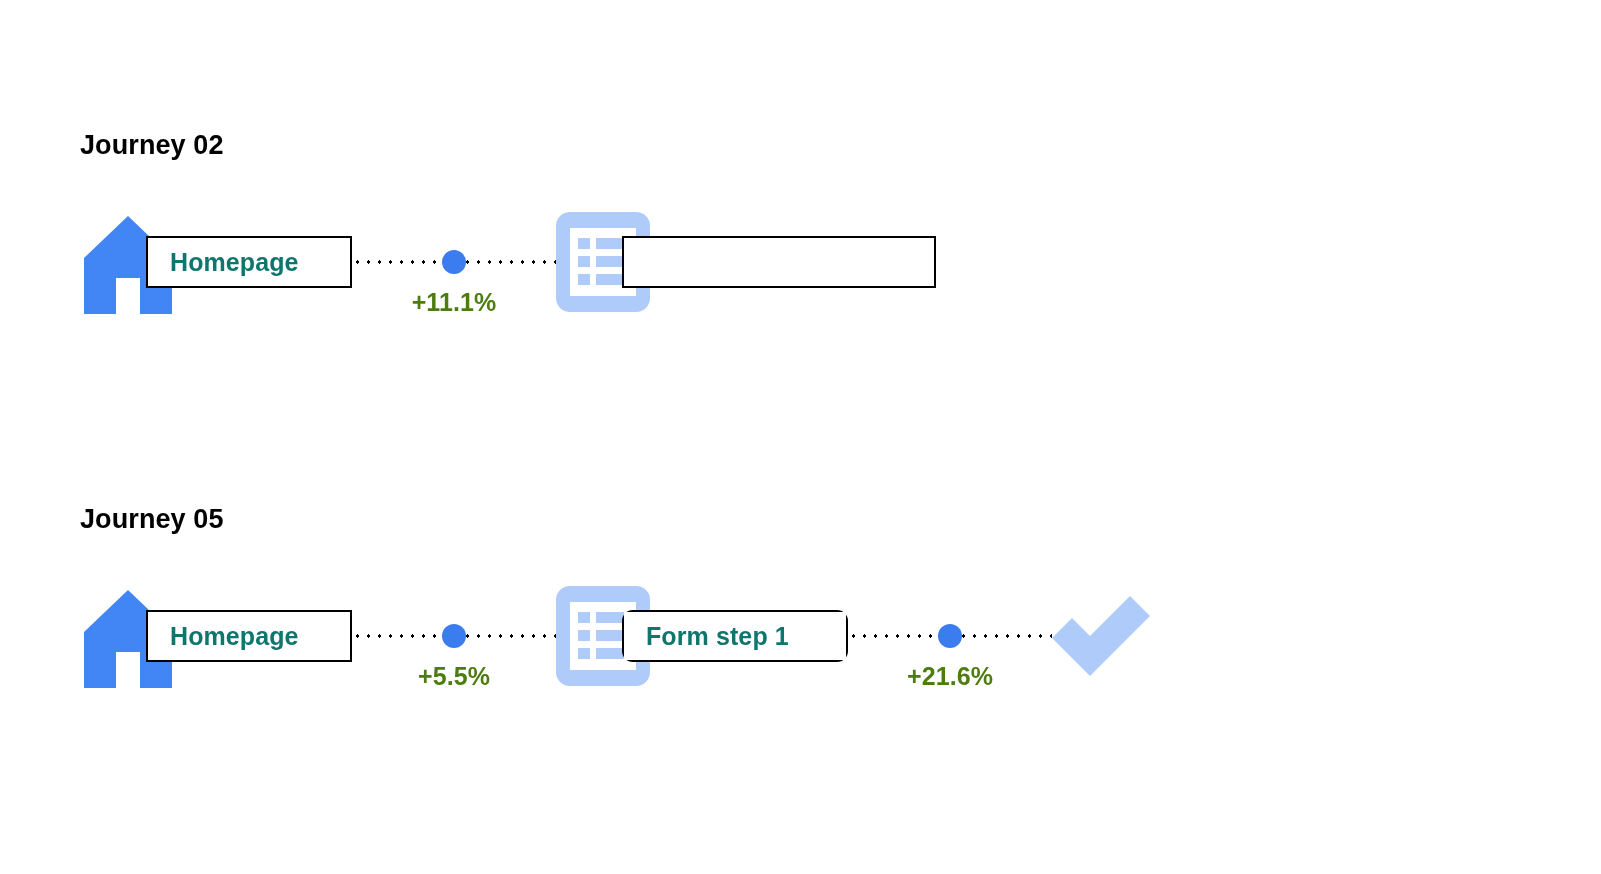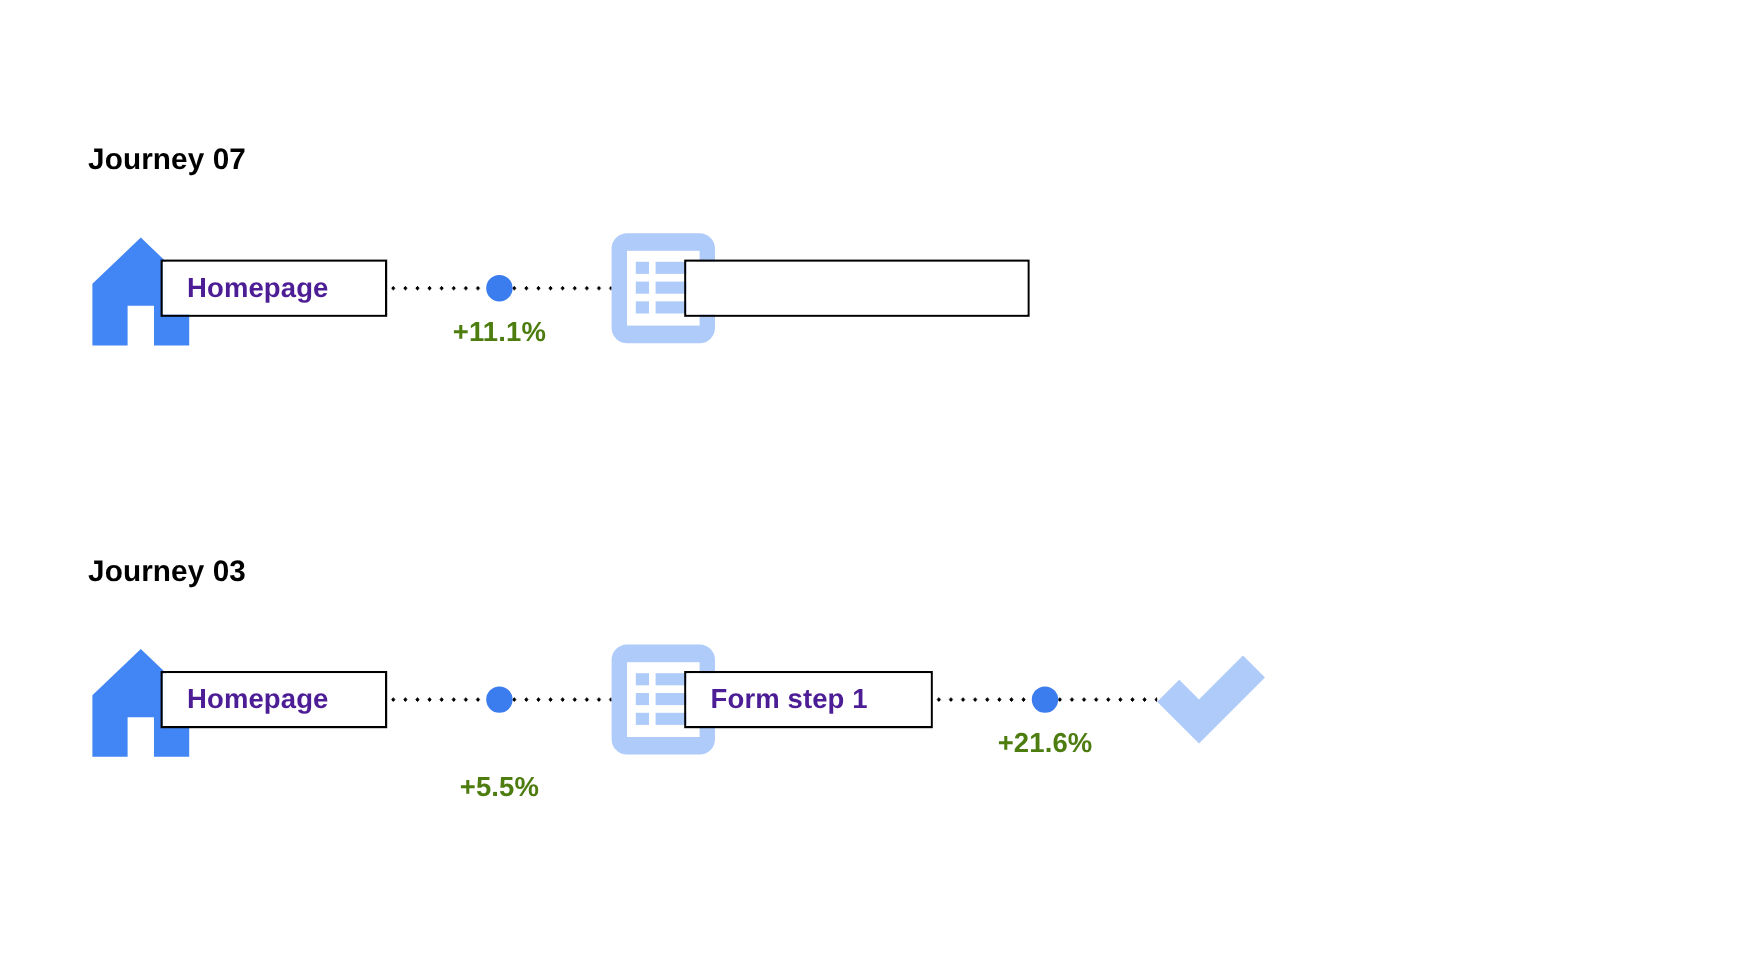"Journey 07" div.journey-title { text: 07 -> 02 }
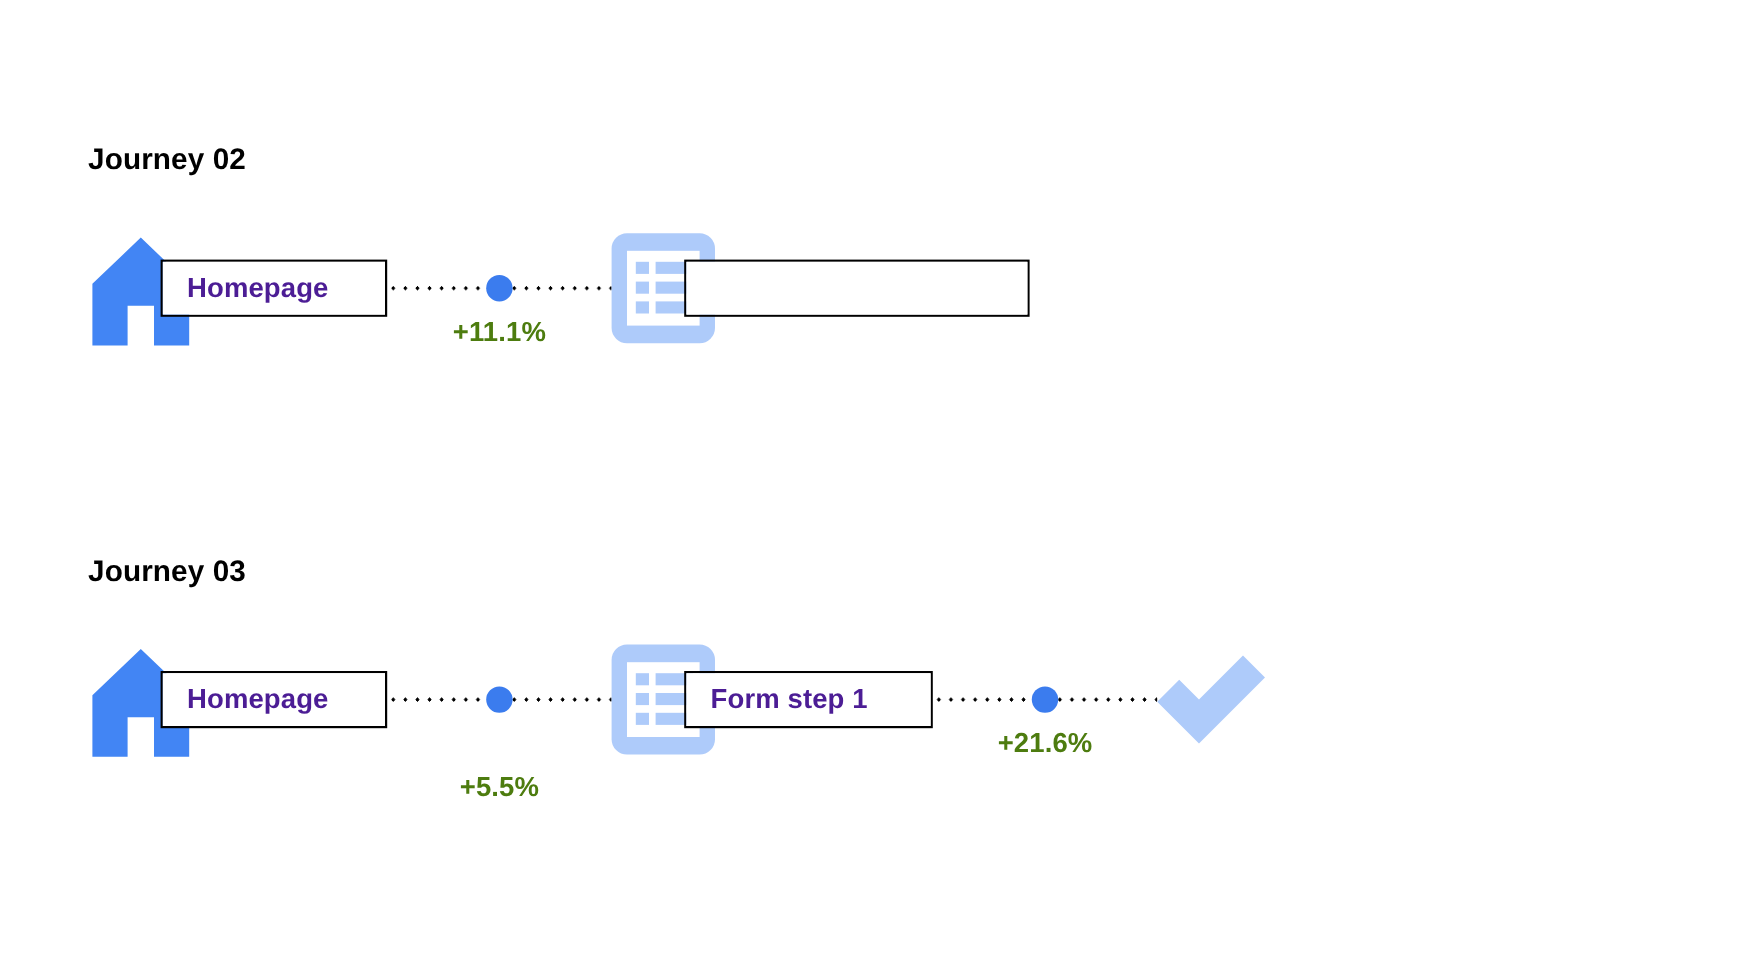"Homepage" .node-label { color: #4c1d95 -> #0f766e }
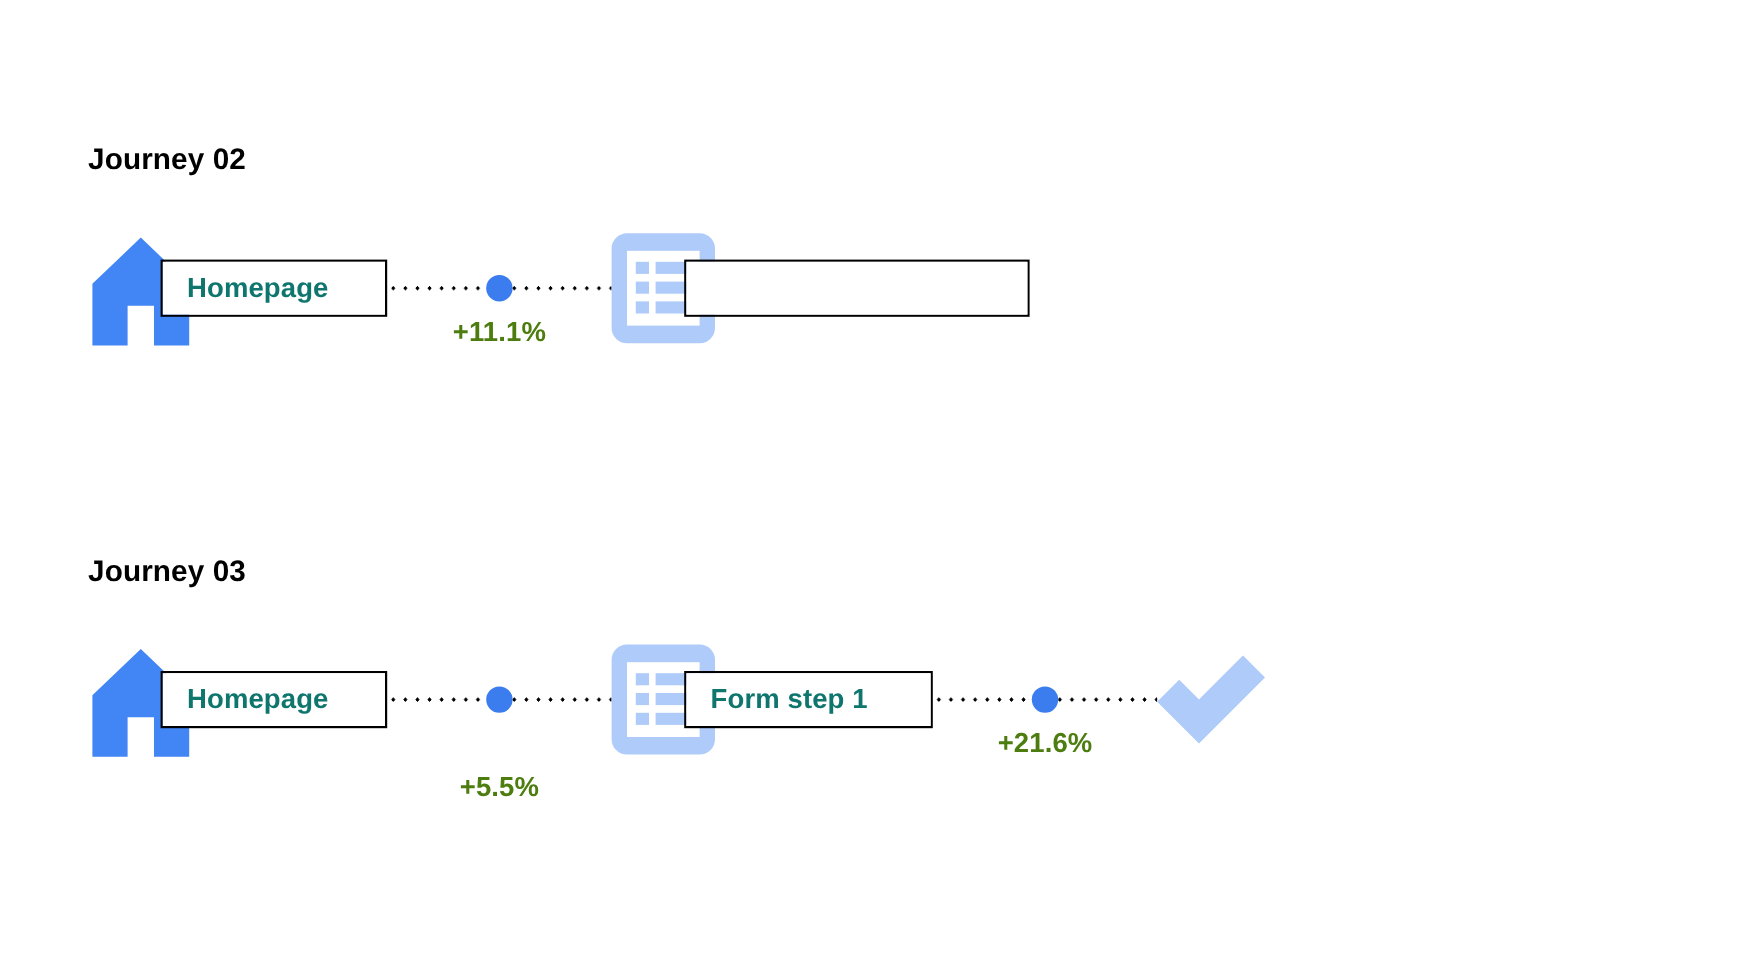"Journey 03" div.journey-title { text: 03 -> 05 }
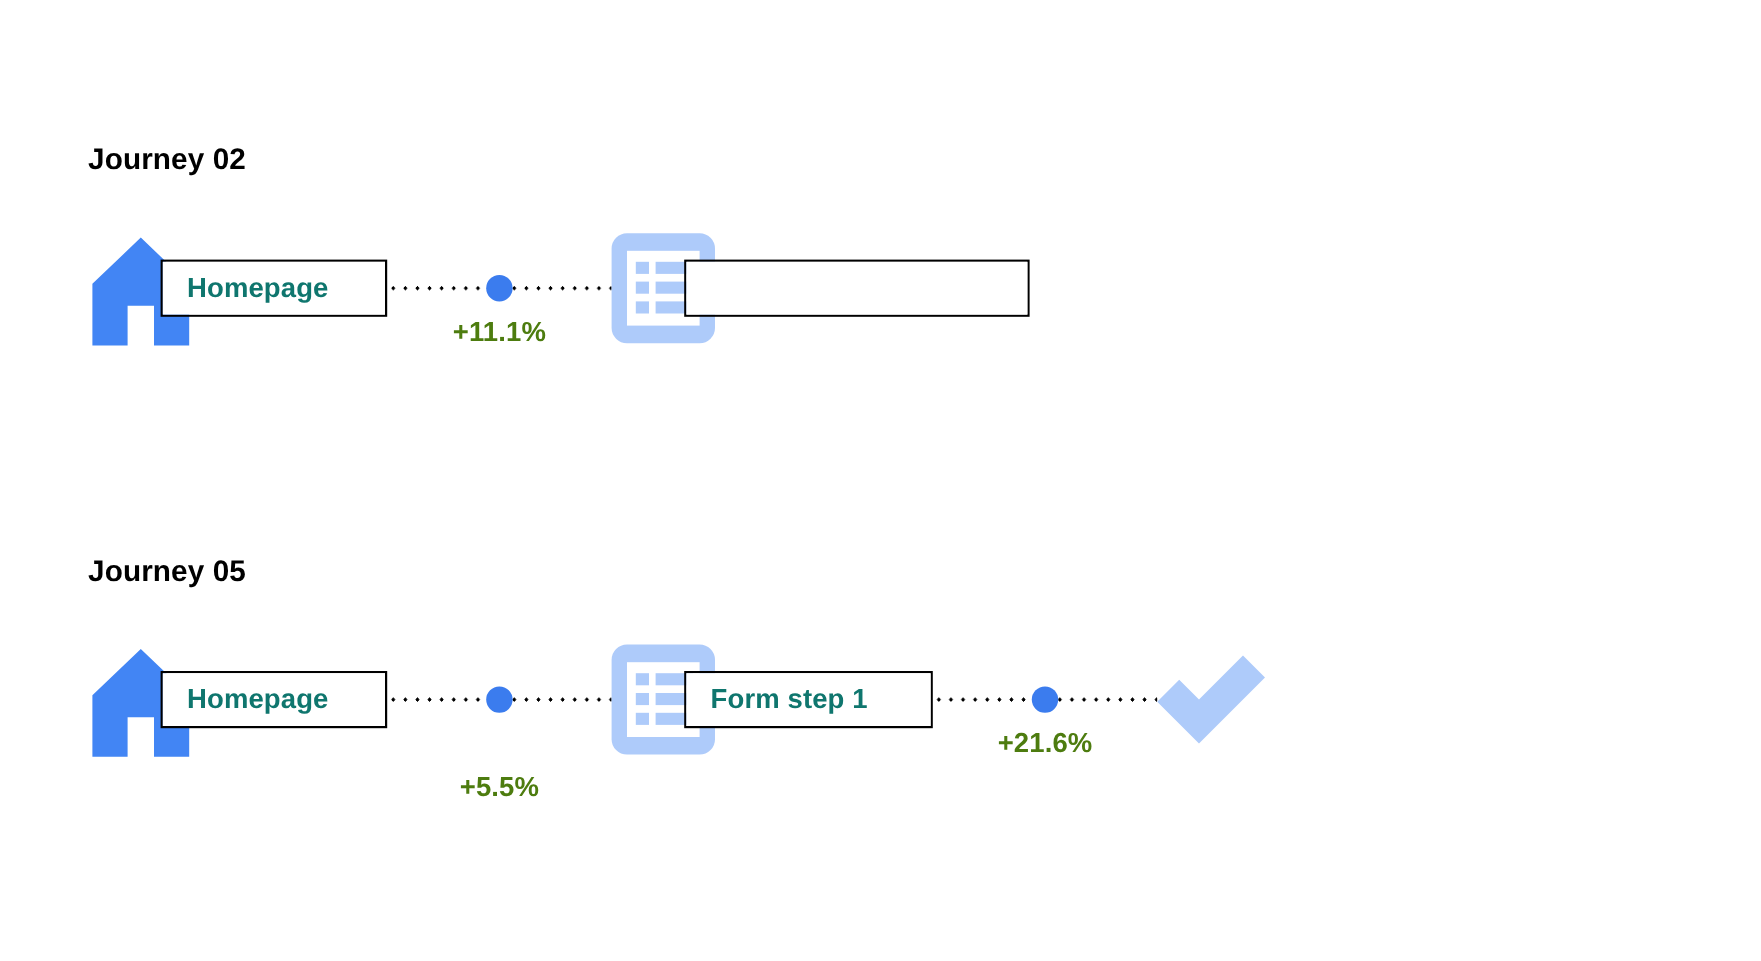"Form step 1" div.node-box { border-radius: none -> 11px }
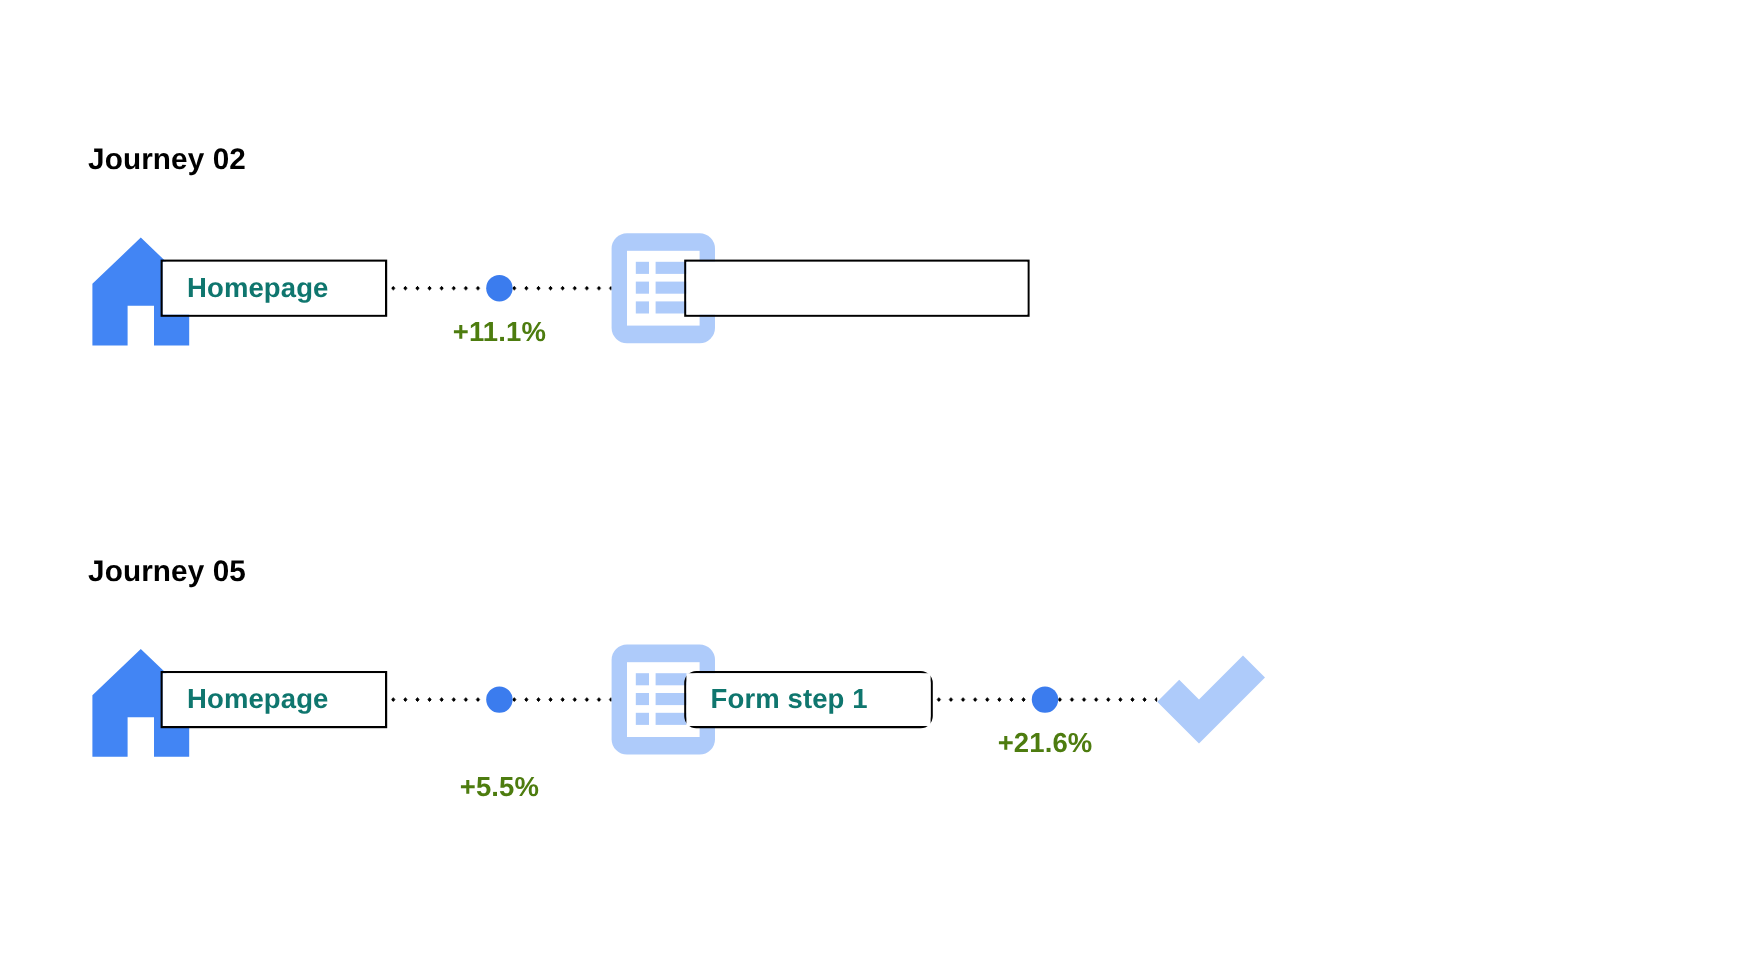"+5.5%" div.connector-pct { margin-top: 40px -> none }
